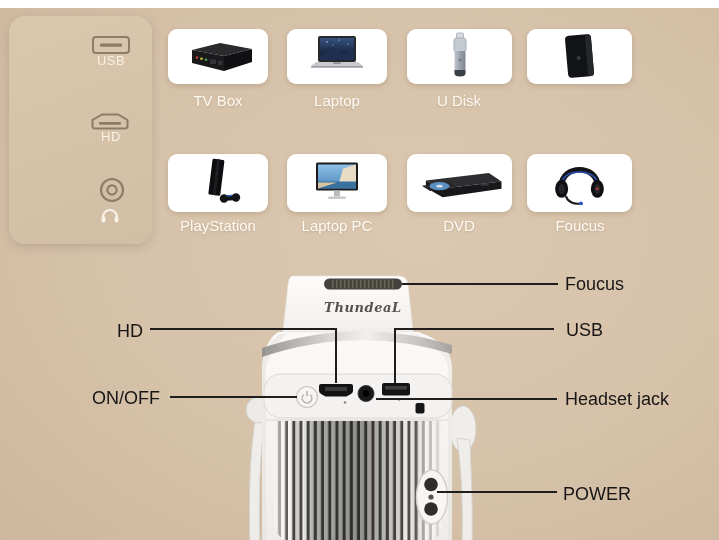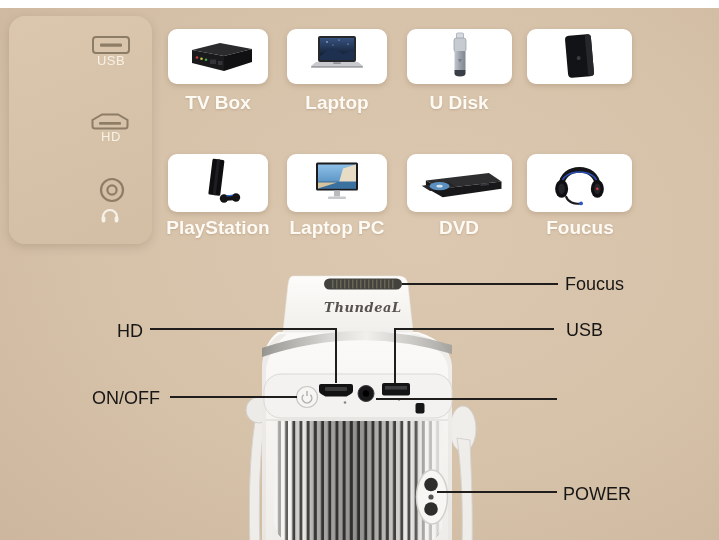"TV Box" .tile-label { font-size: 19px -> 15px; font-weight: bold -> none }
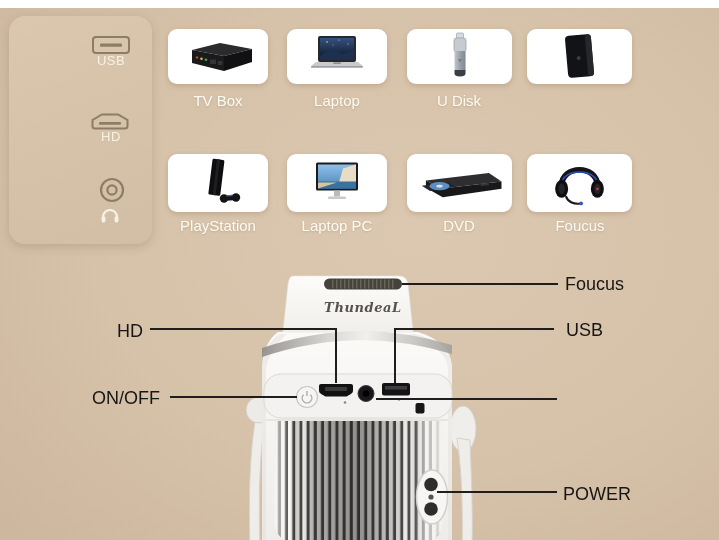"Headset jack" div.clabel { html: none -> <div>Headset jack</div> }
